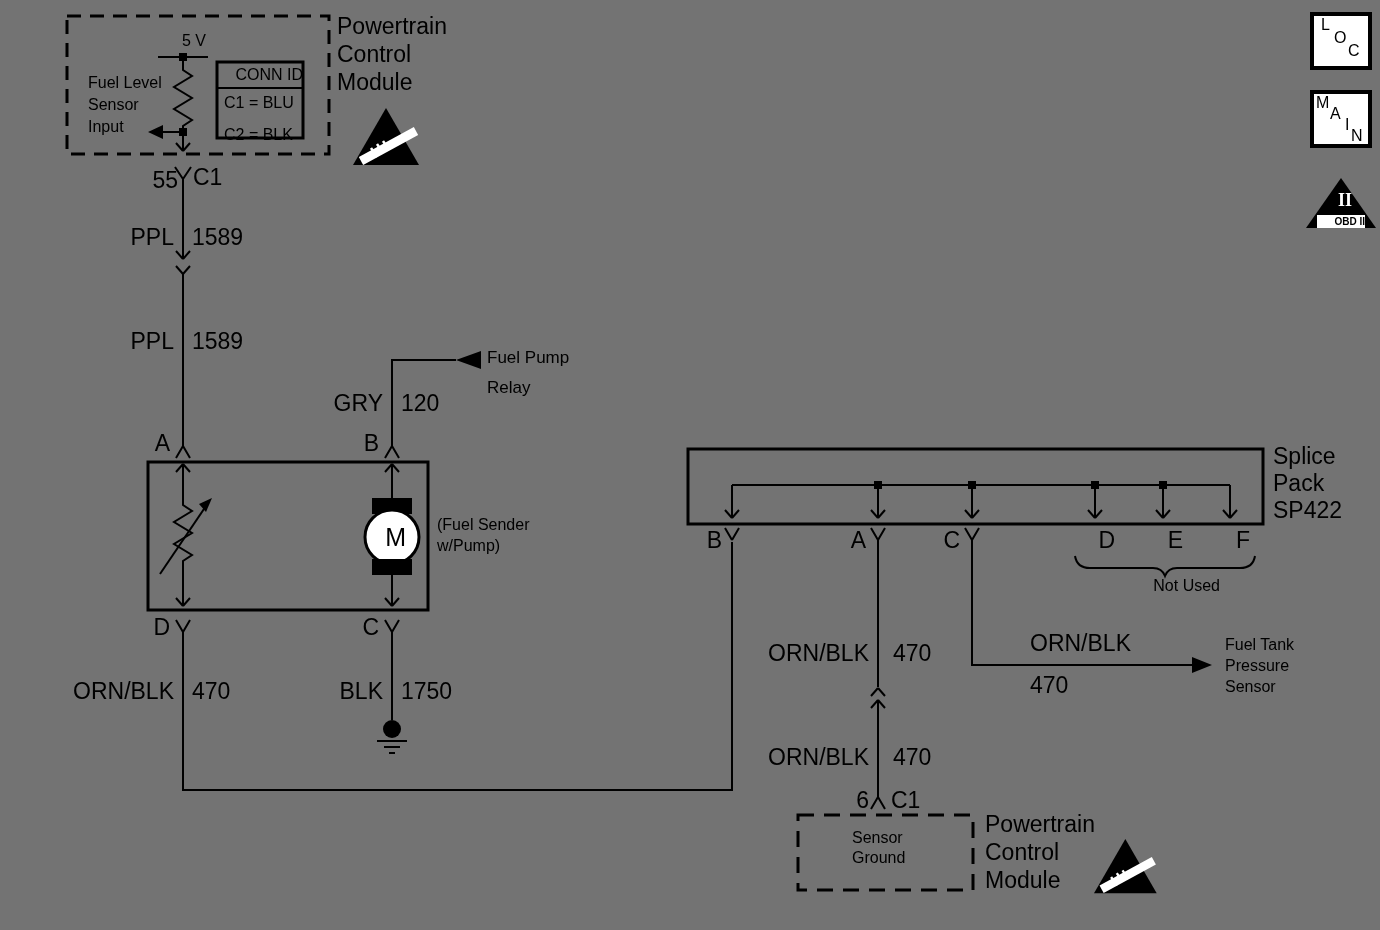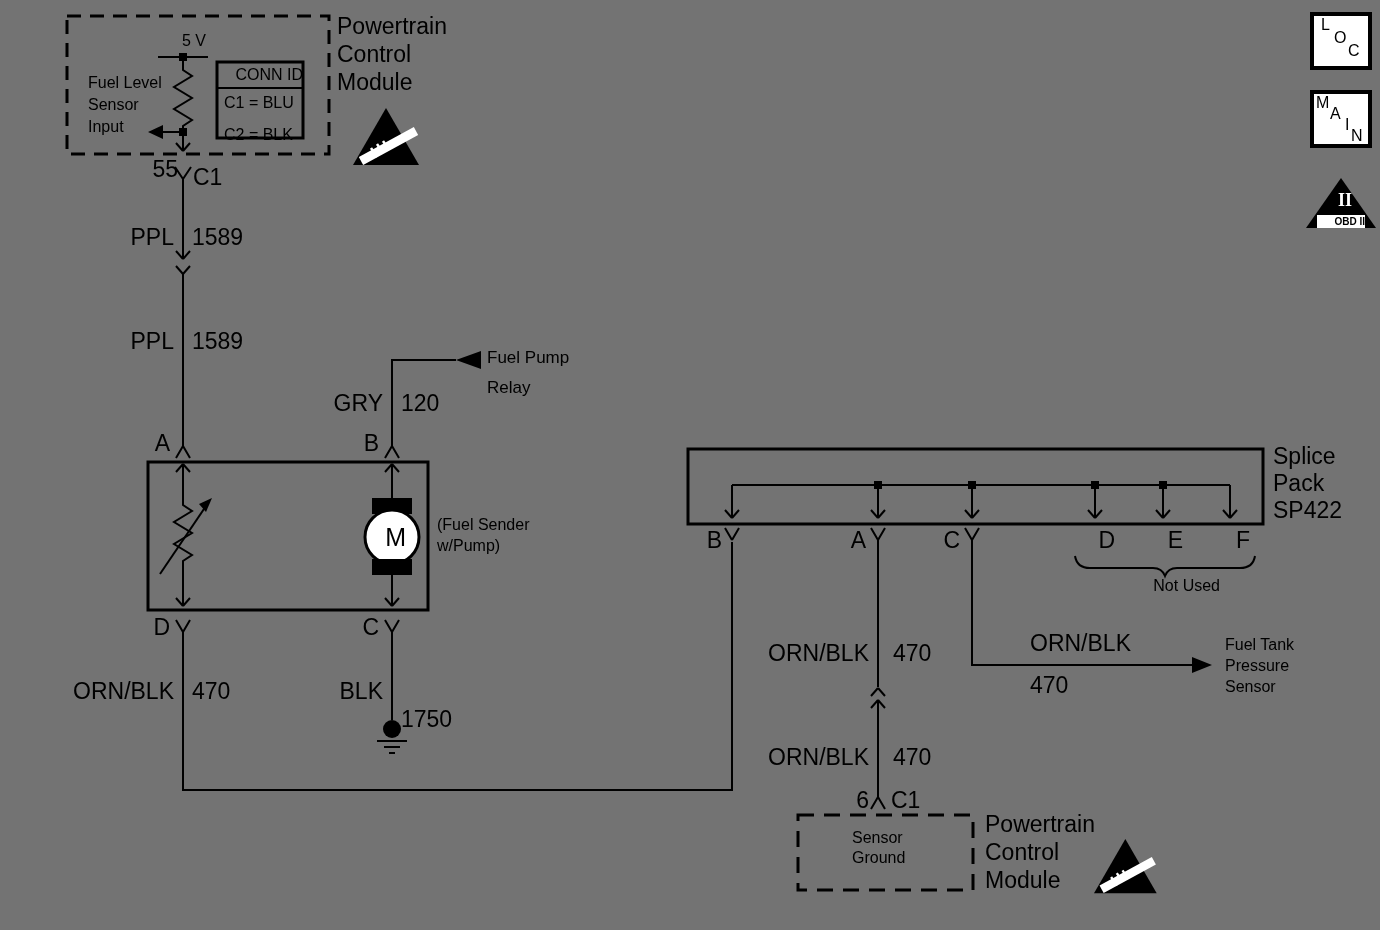"55" div.lbl { top: 156px -> 167px }
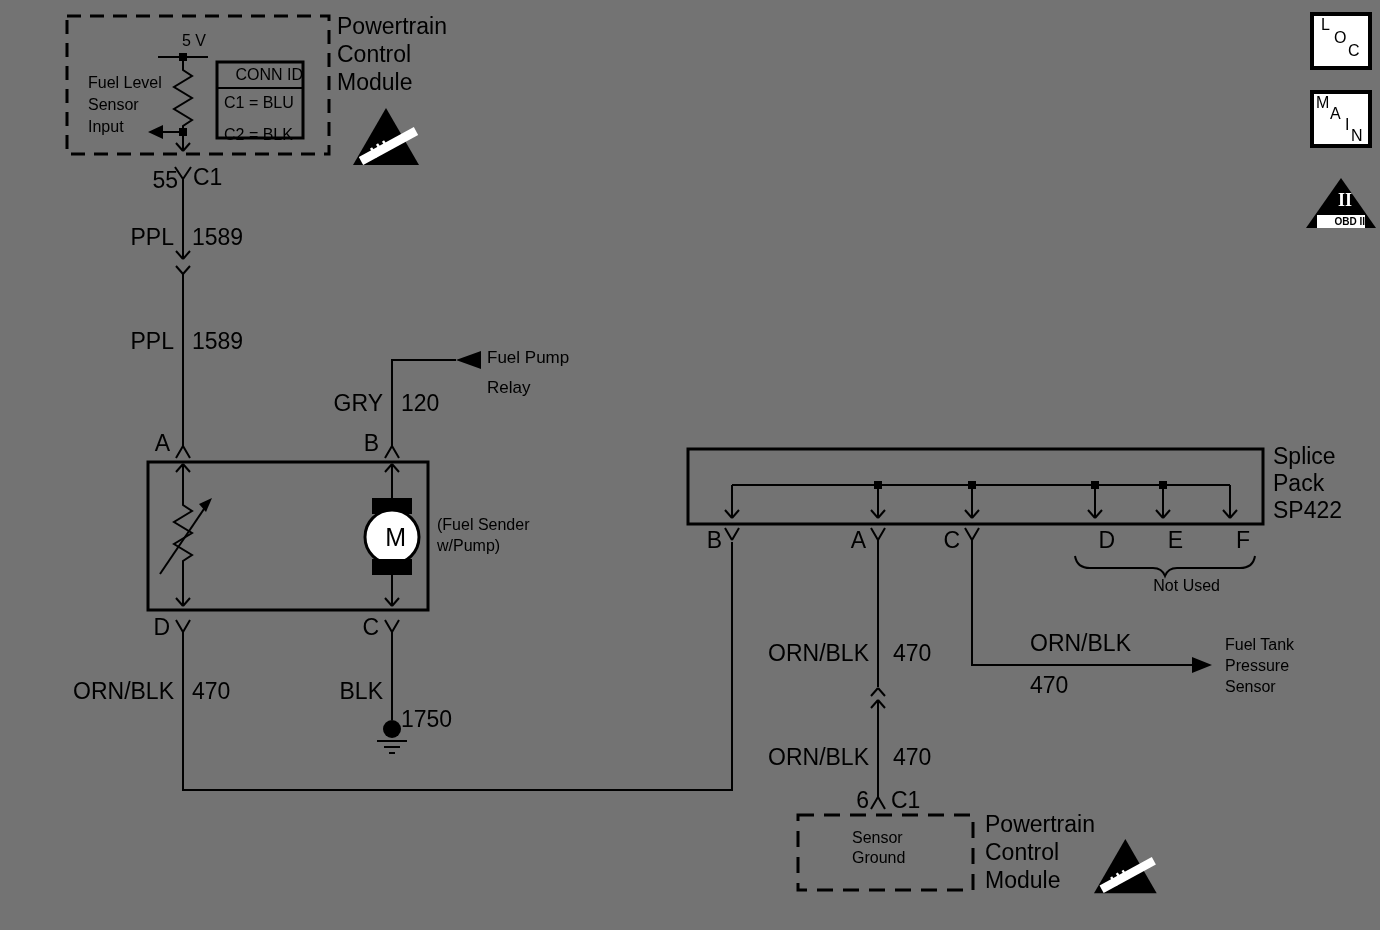"1750" div.lbl { margin-top: 28px -> none }
